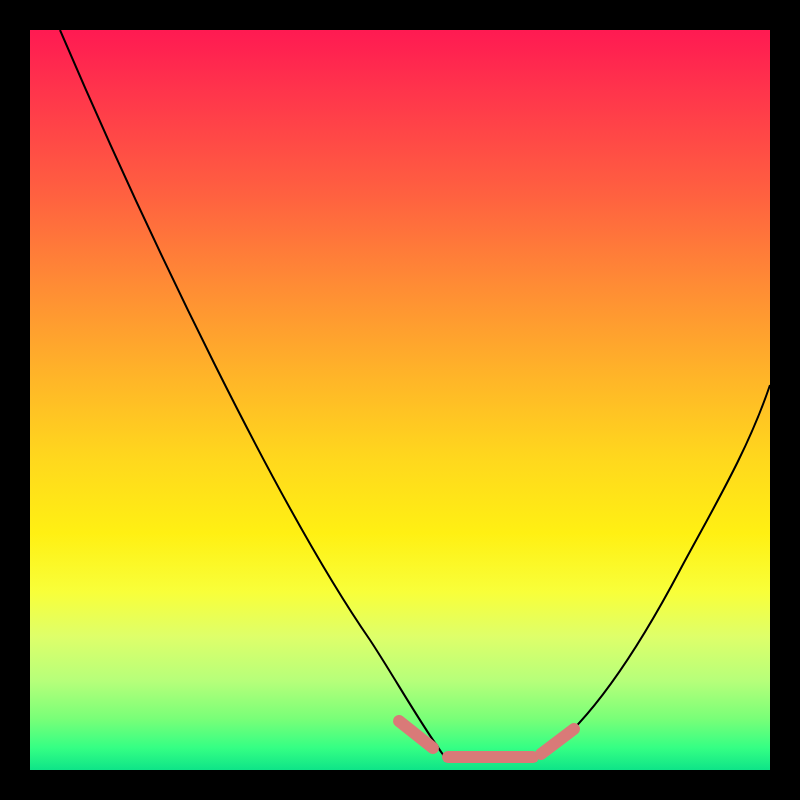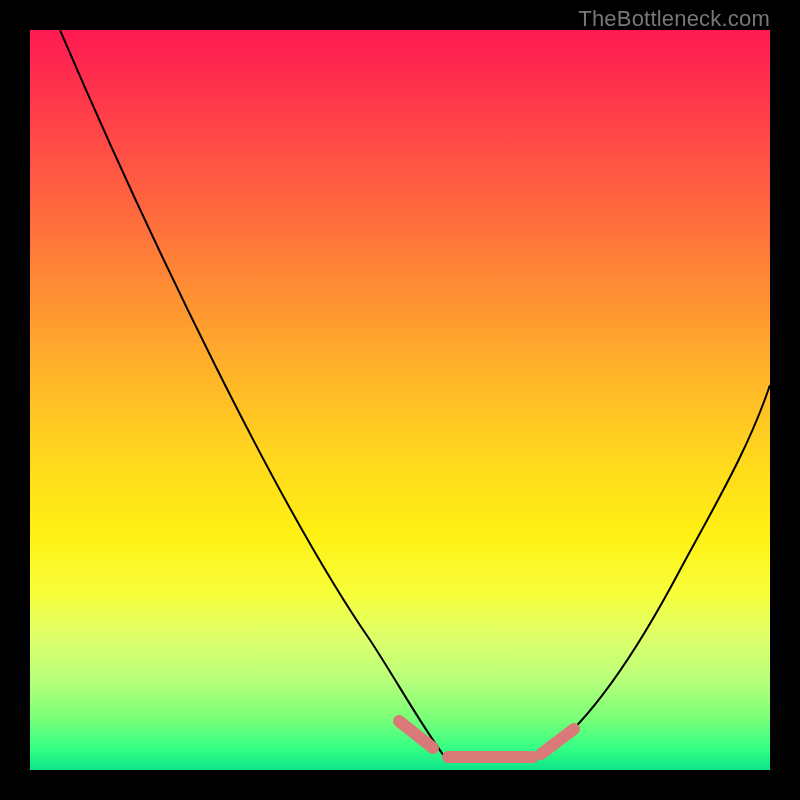"TheBottleneck.com" div.watermark { html: <div>TheBottleneck.com</div> -> none }
